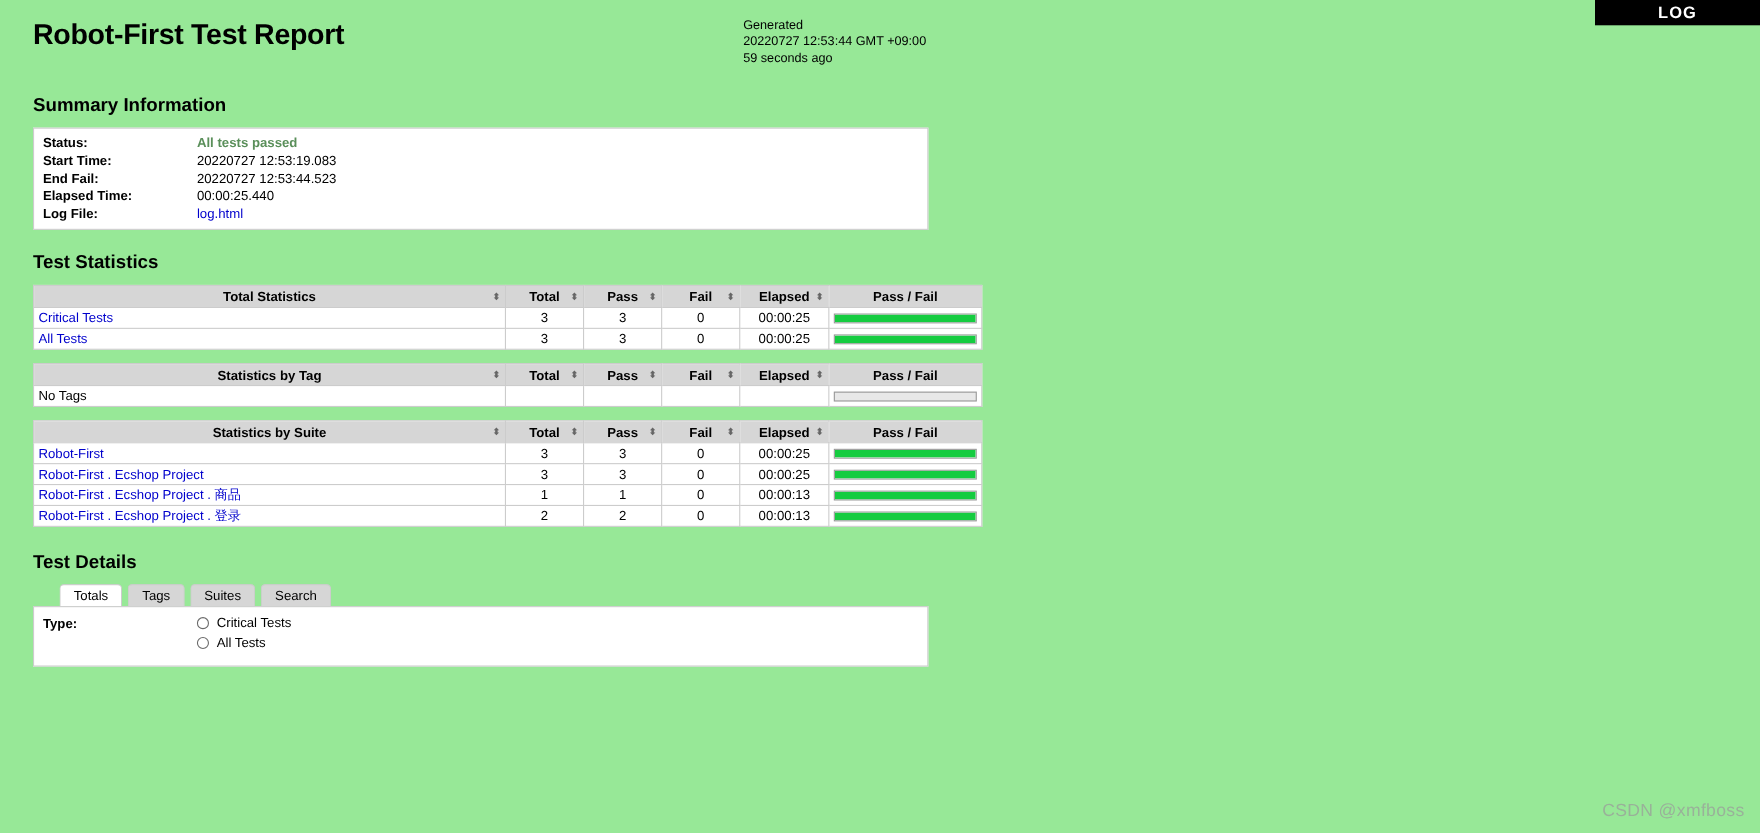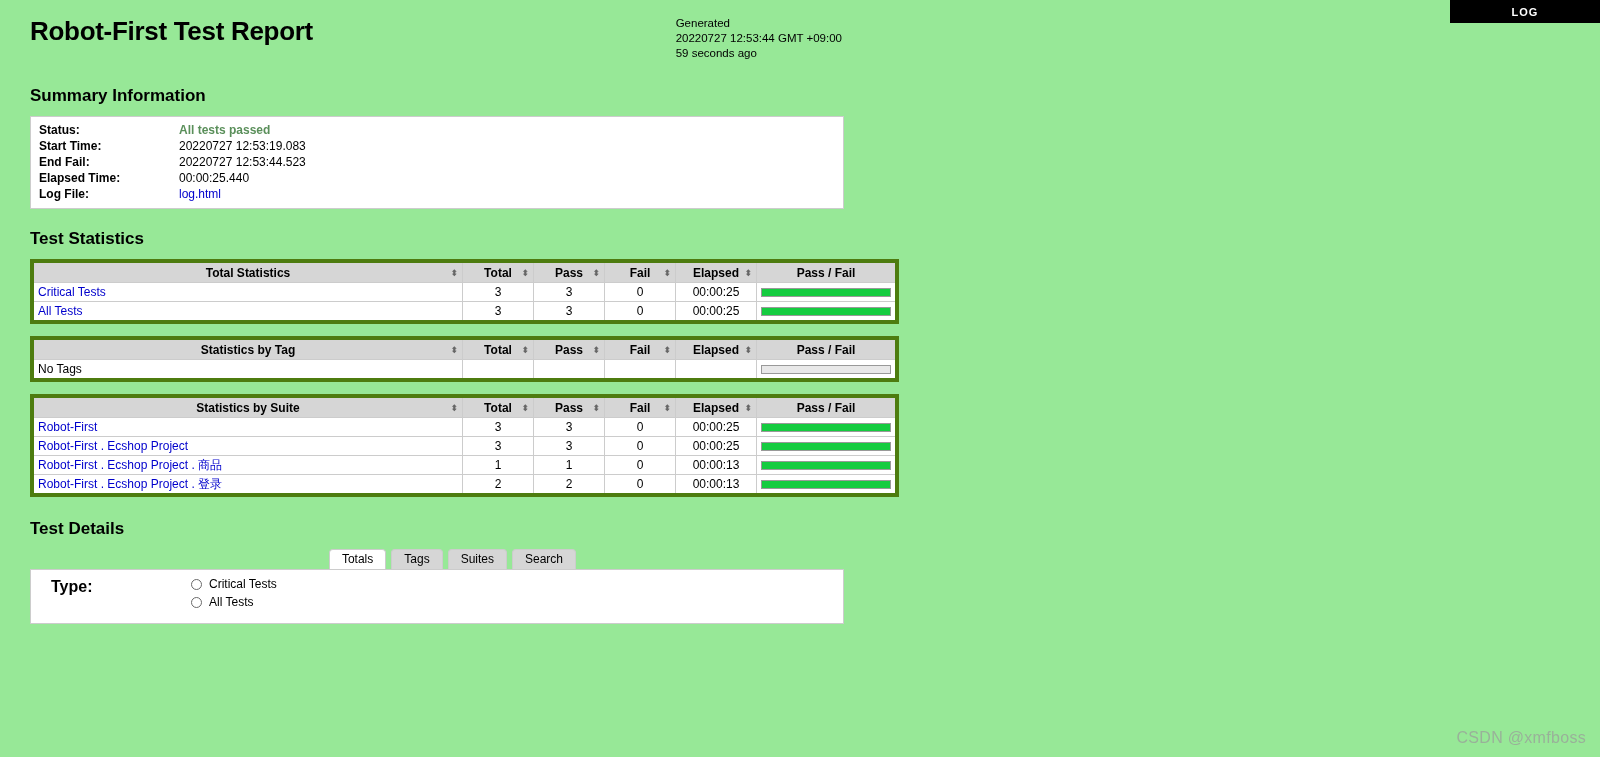"LOG" #log-bar { font-size: 11px -> 15px }
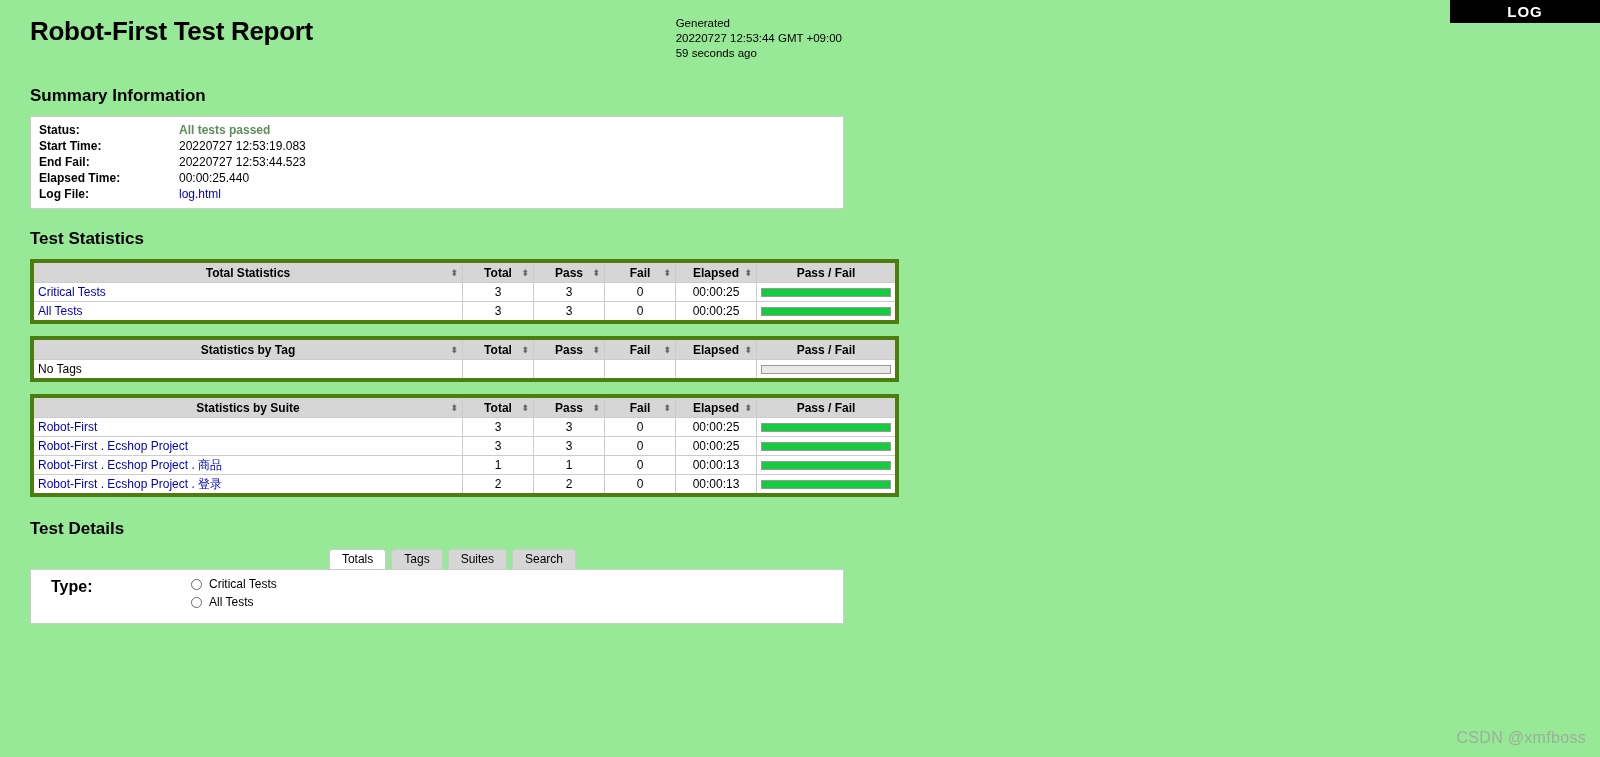"Total Statistics" table.stats-table { border: 4px solid #4d7c0f -> 1px solid #4d7c0f }
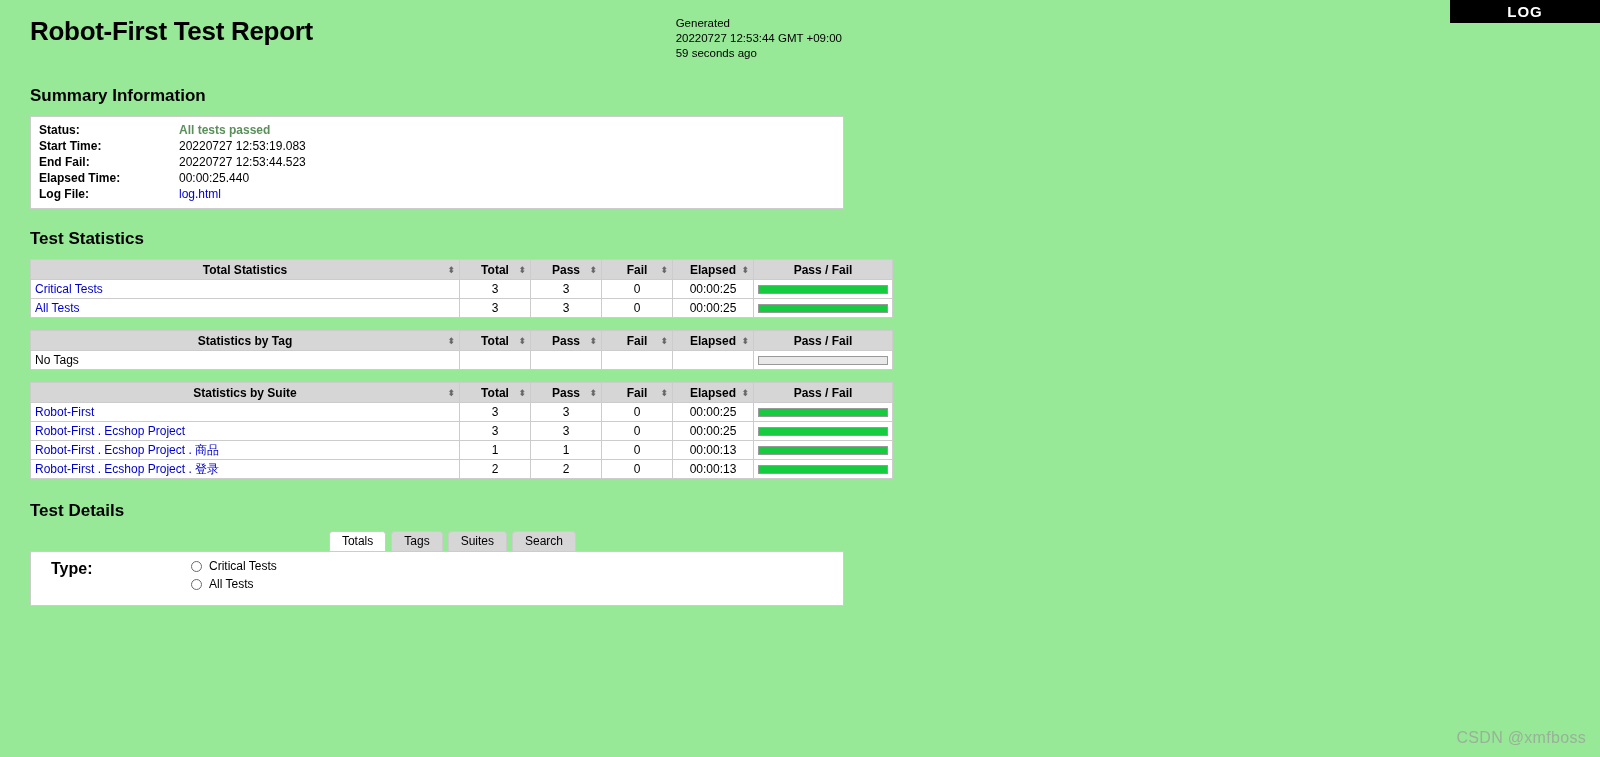"Totals" #details-tabs { justify-content: center -> none }
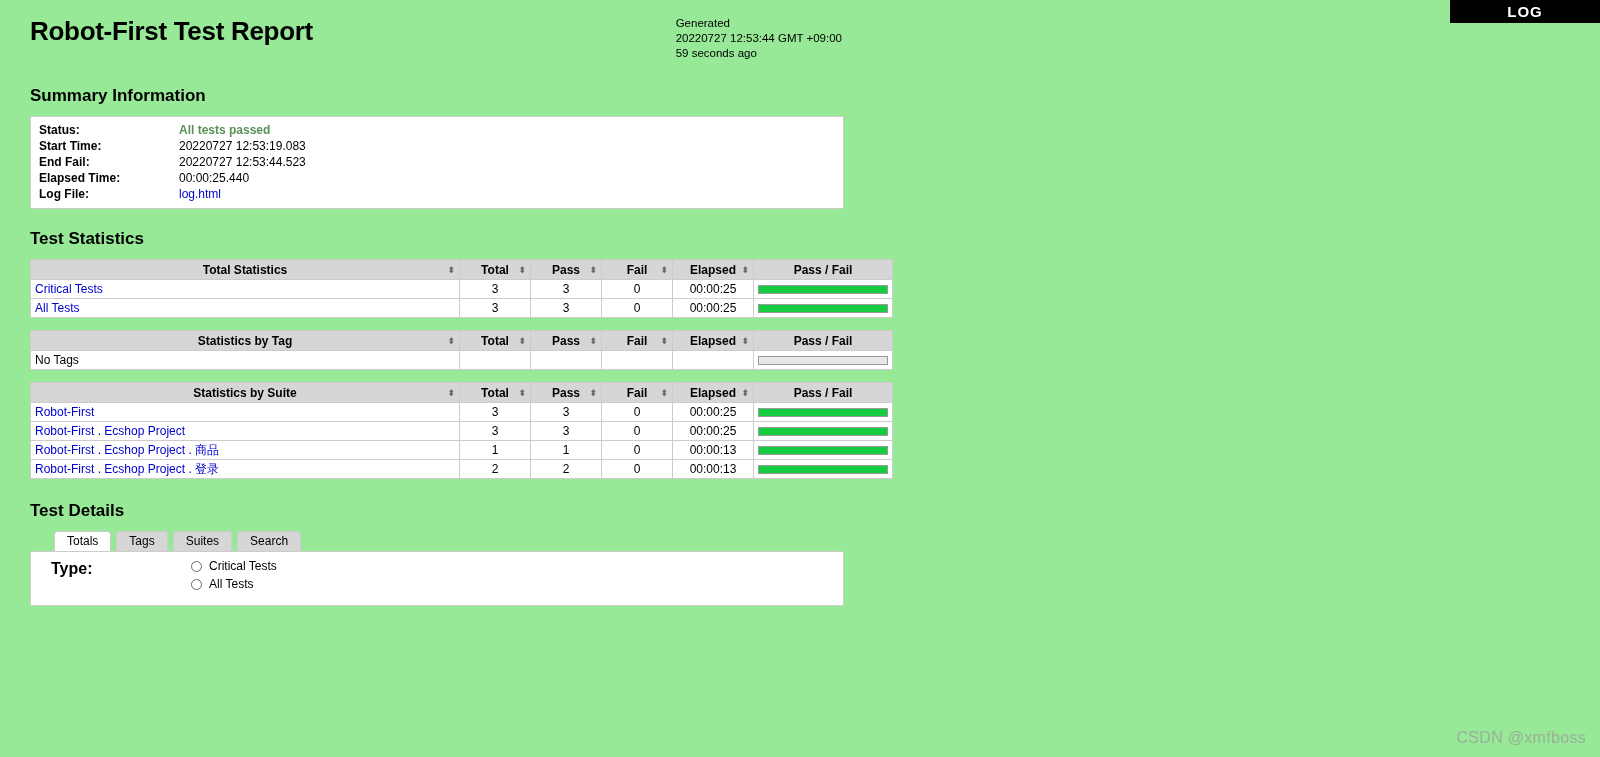"Type:" #details-type-label { font-size: 16px -> 12px; margin-left: 12px -> none }
